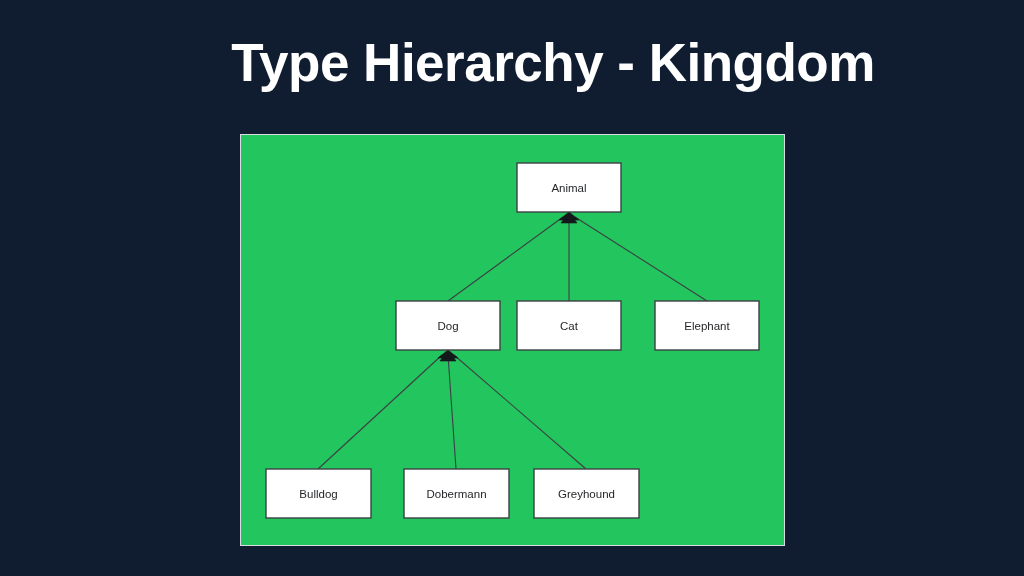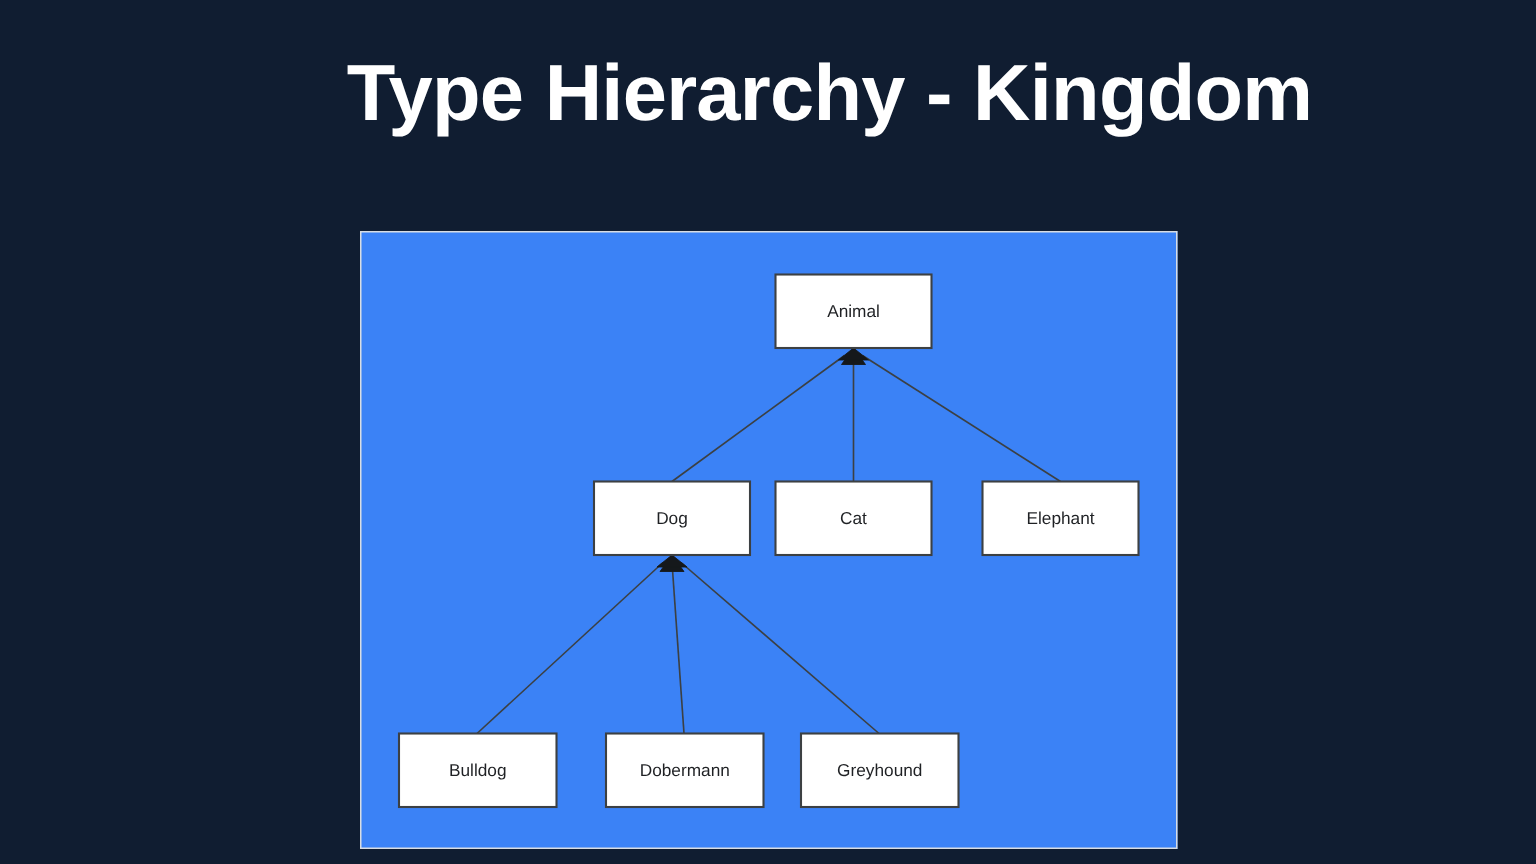"Animal" .diagram-panel { background: #3b82f6 -> #22c55e; top: 154px -> 134px }
